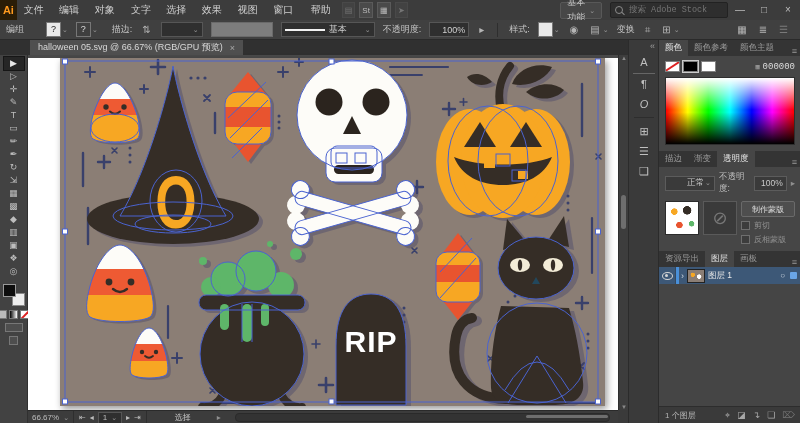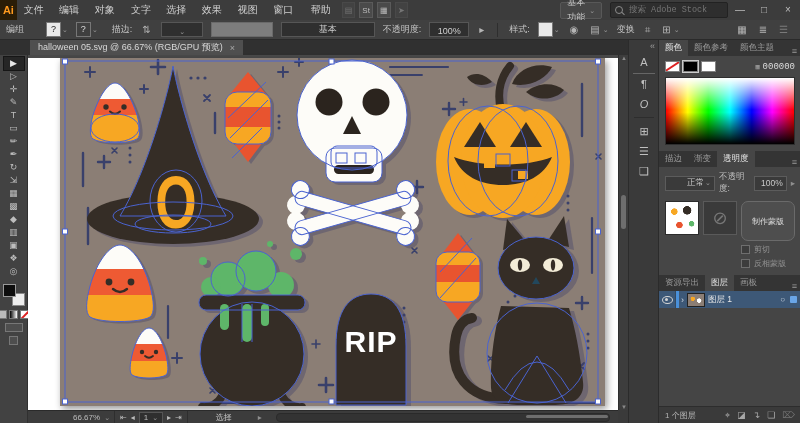"基本" .cb-box { flex-direction: column -> none }
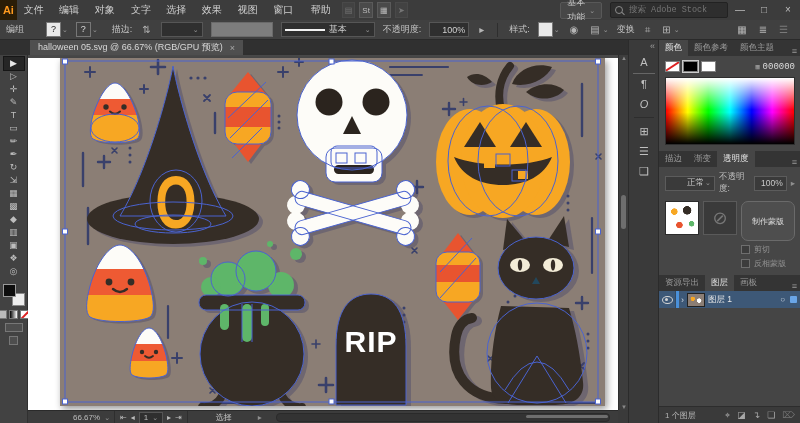"制作蒙版" .mask-btn { border-radius: 7px -> 2px; padding: 12px 4px -> 0 4px }
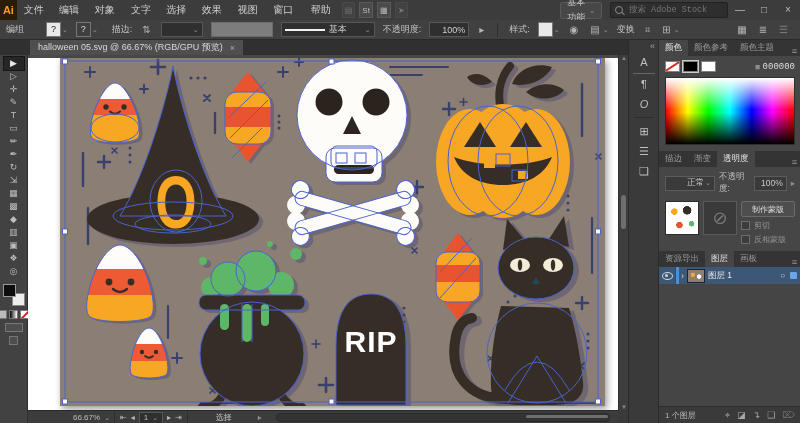"66.67%" .sb-zoom { margin-left: 41px -> none }
